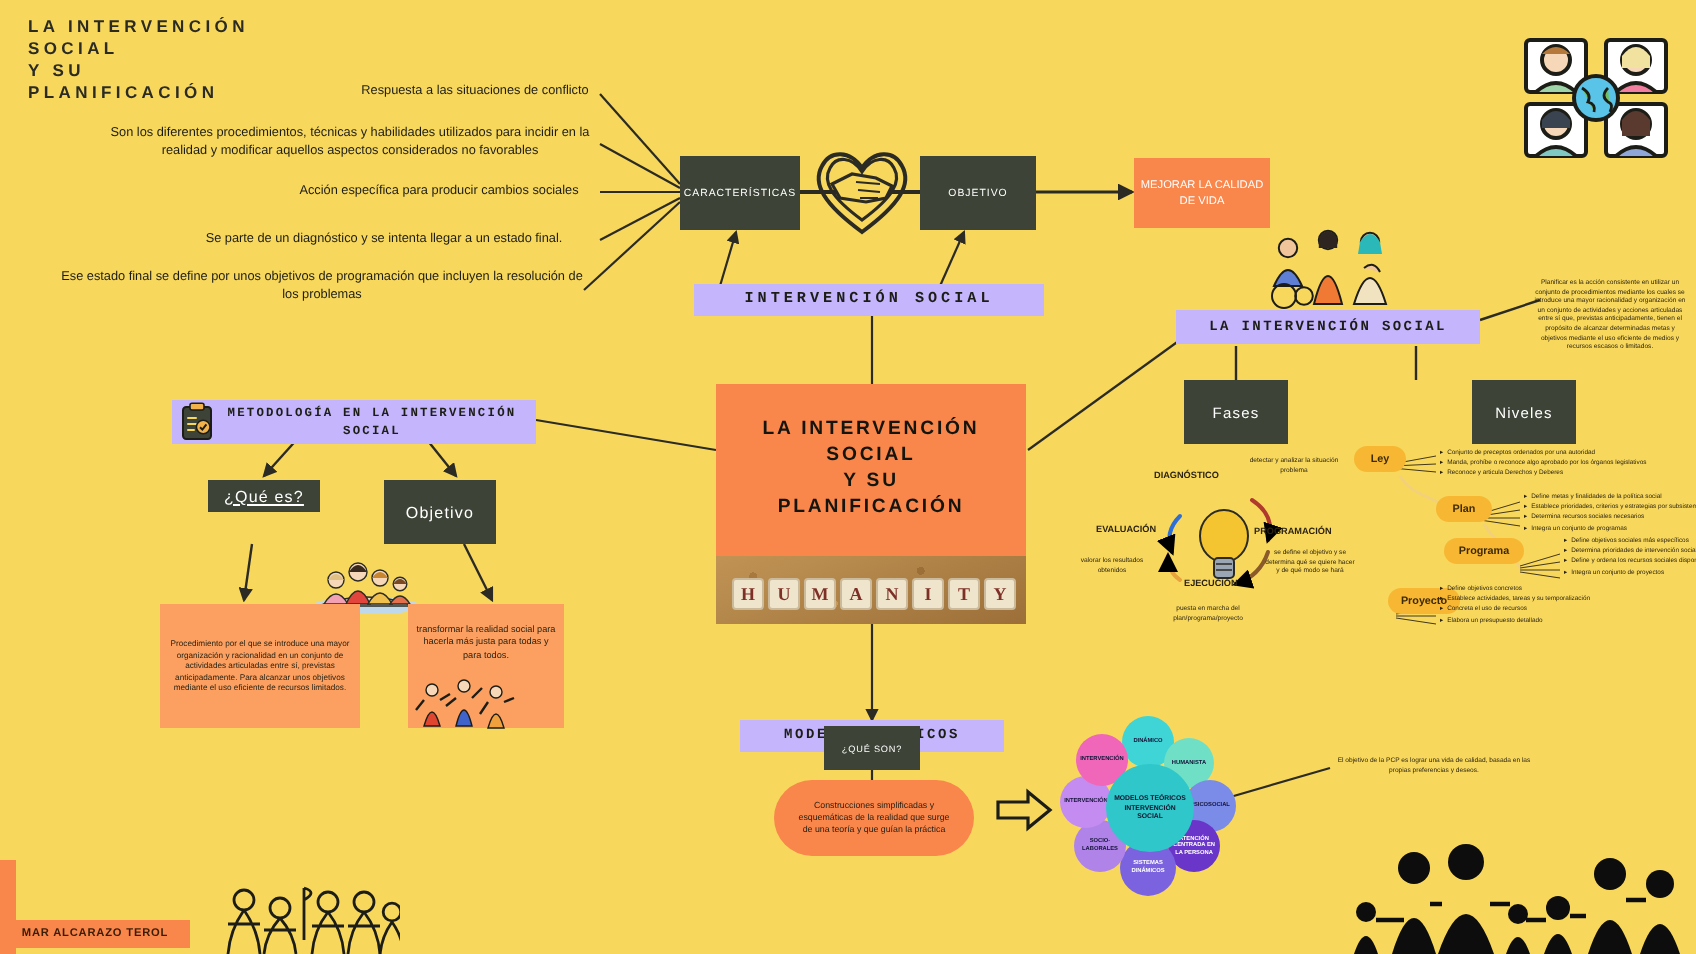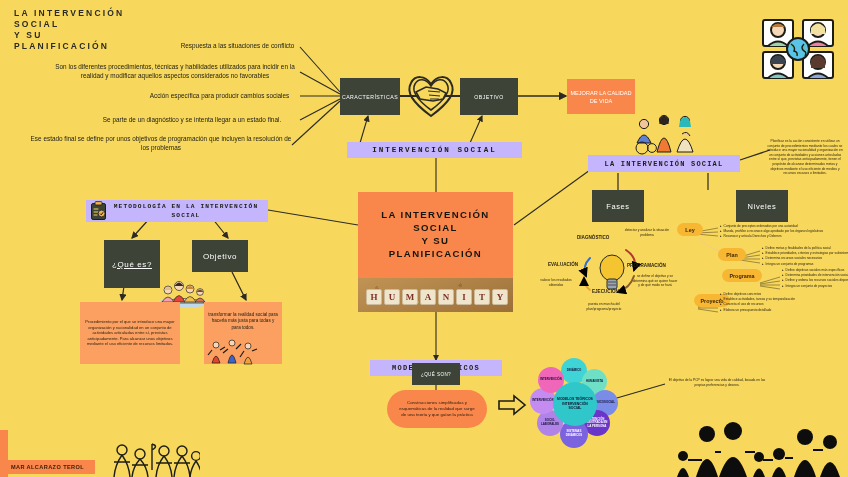"¿Qué es?" div.abs { height: 48px -> 16px }
